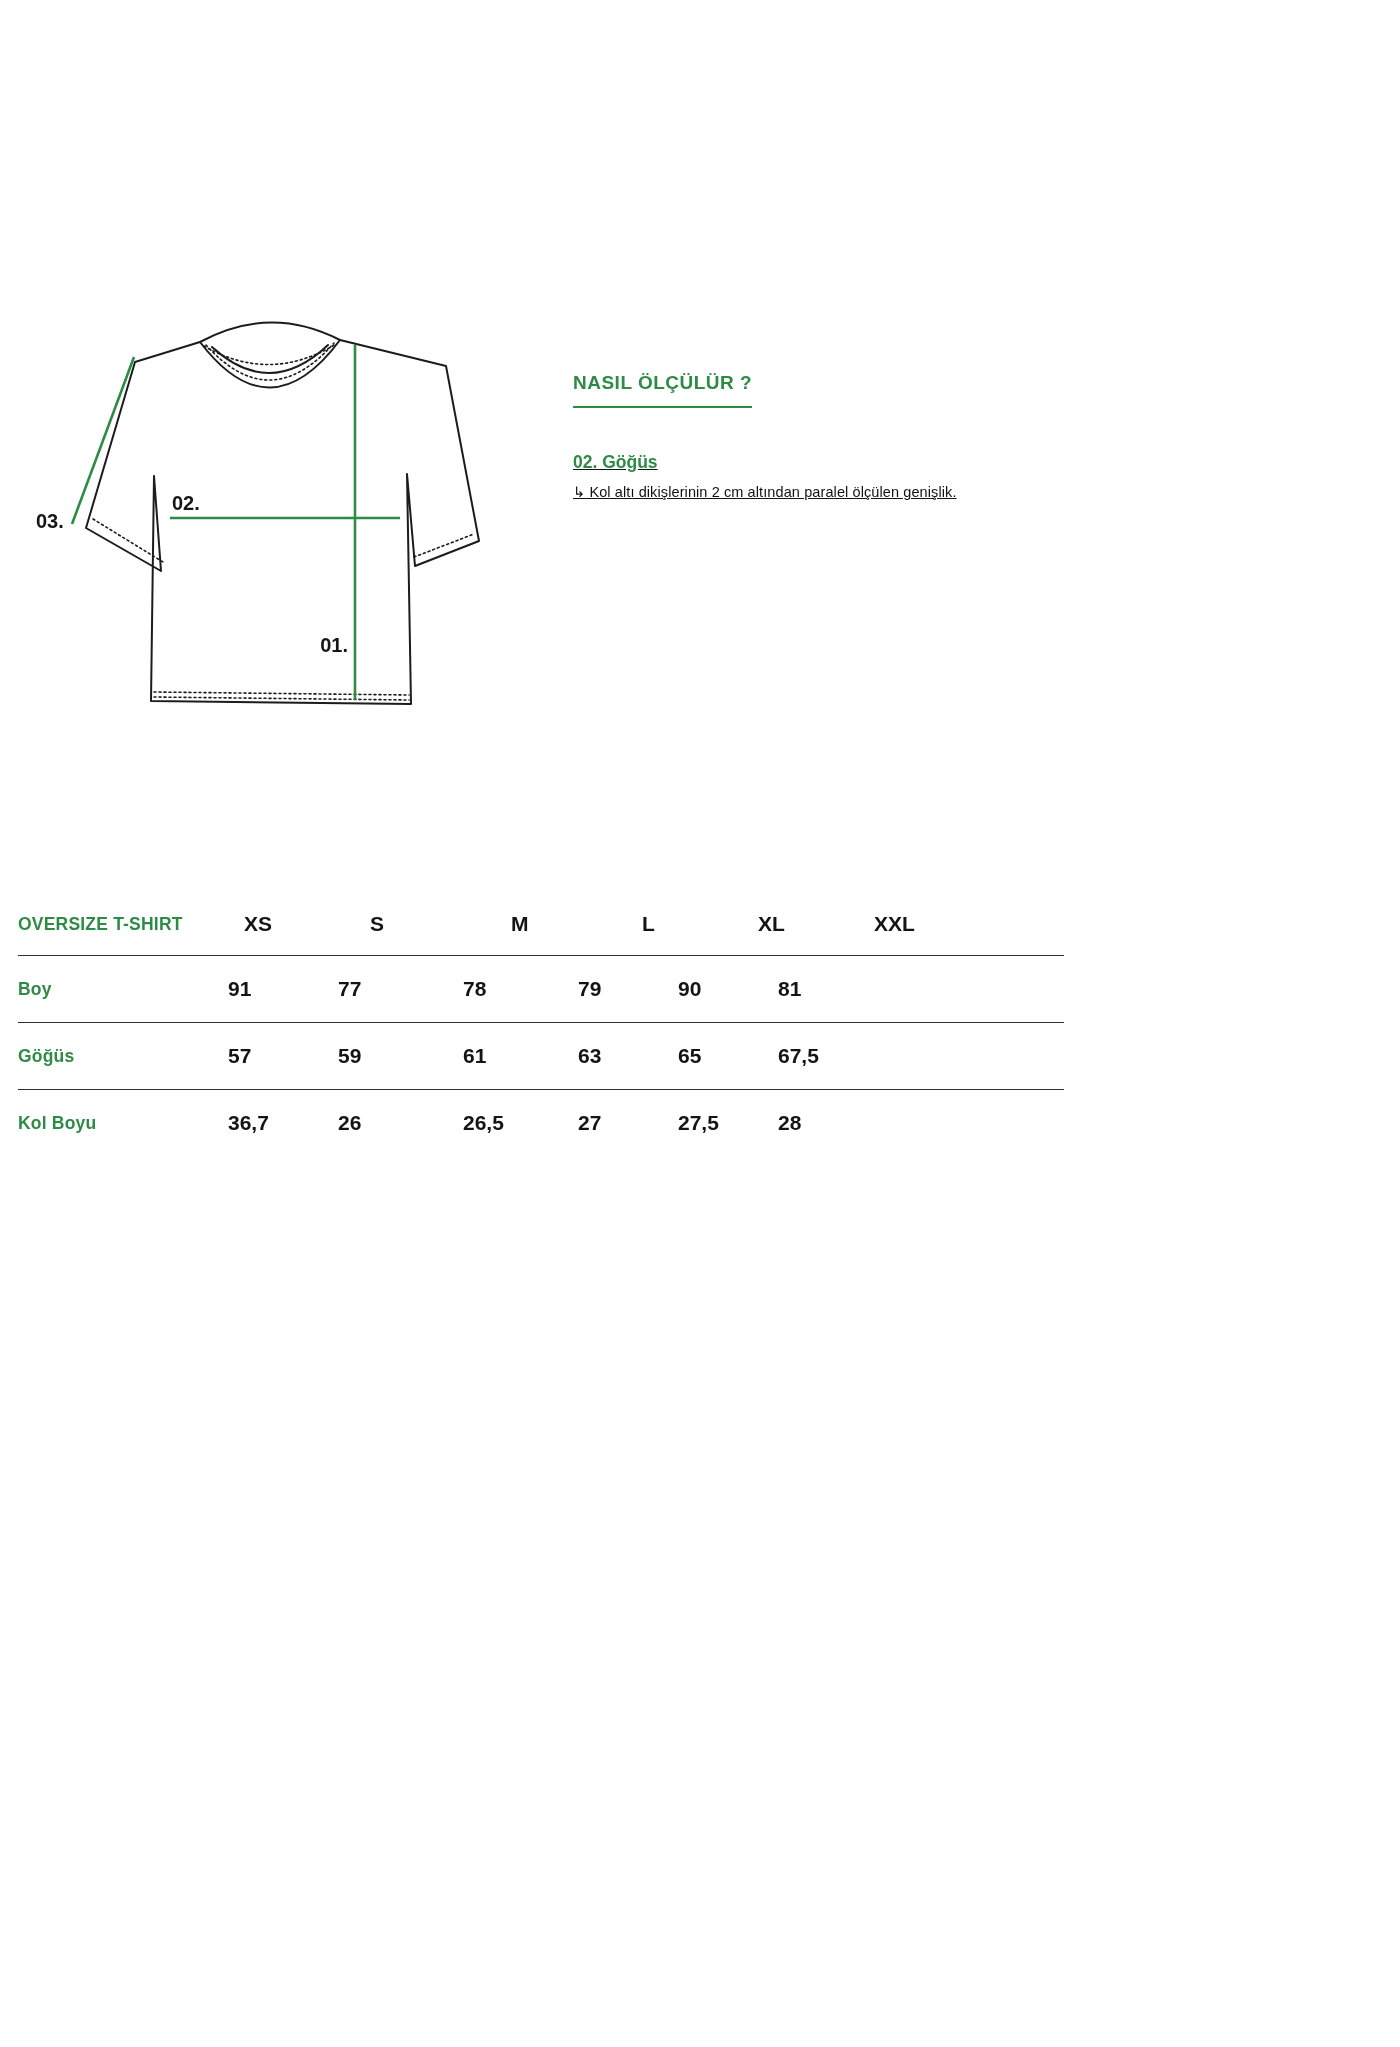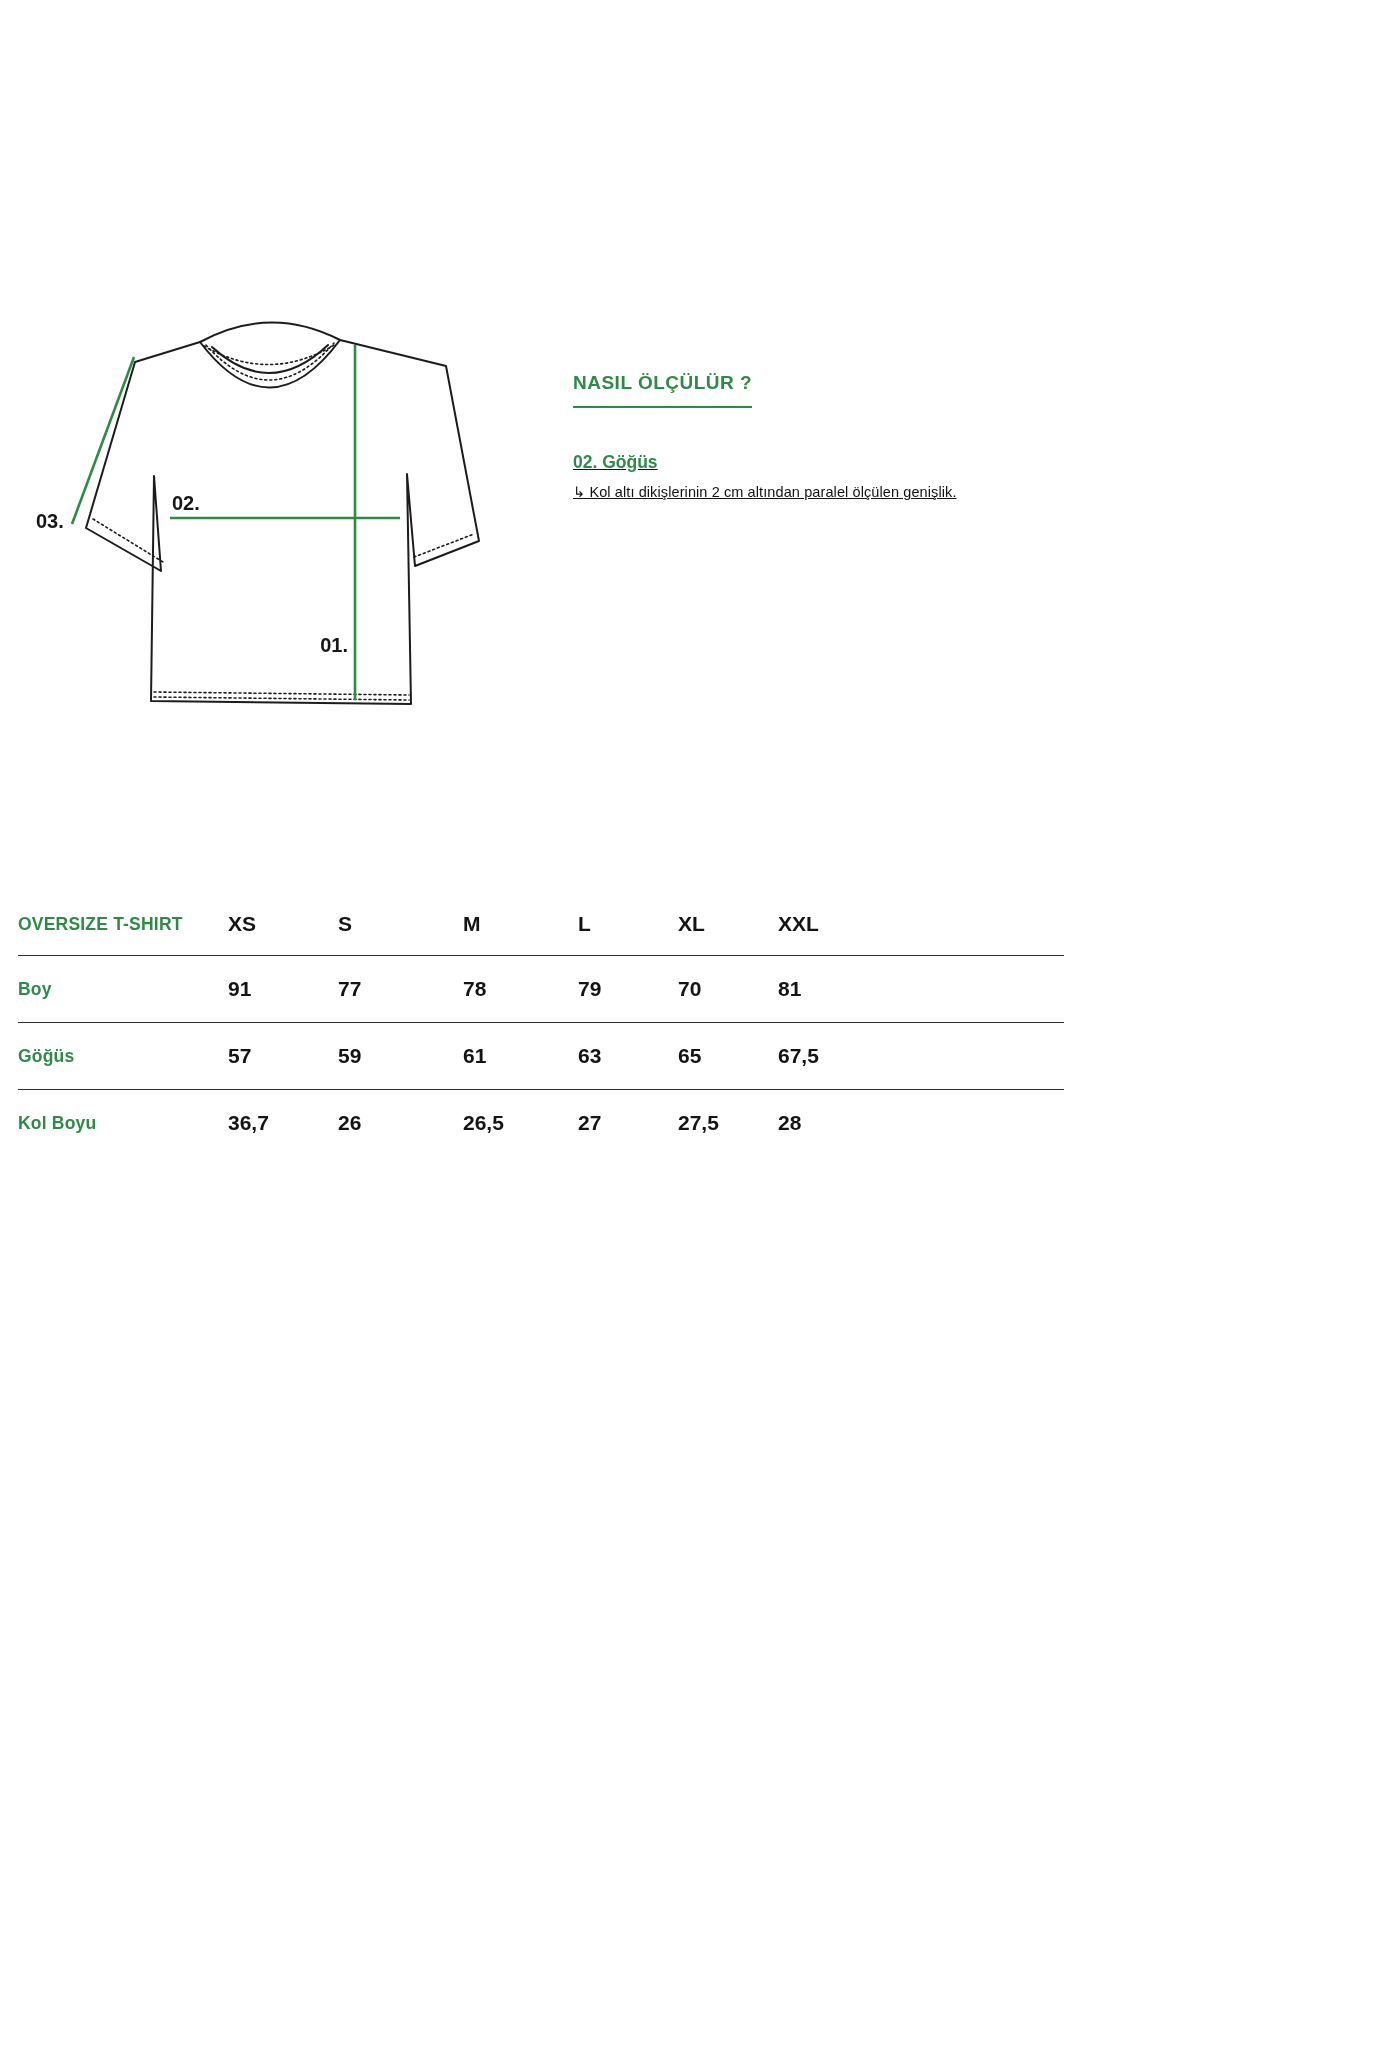"OVERSIZE T-SHIRT" .t-row.header { gap: none -> 16px }
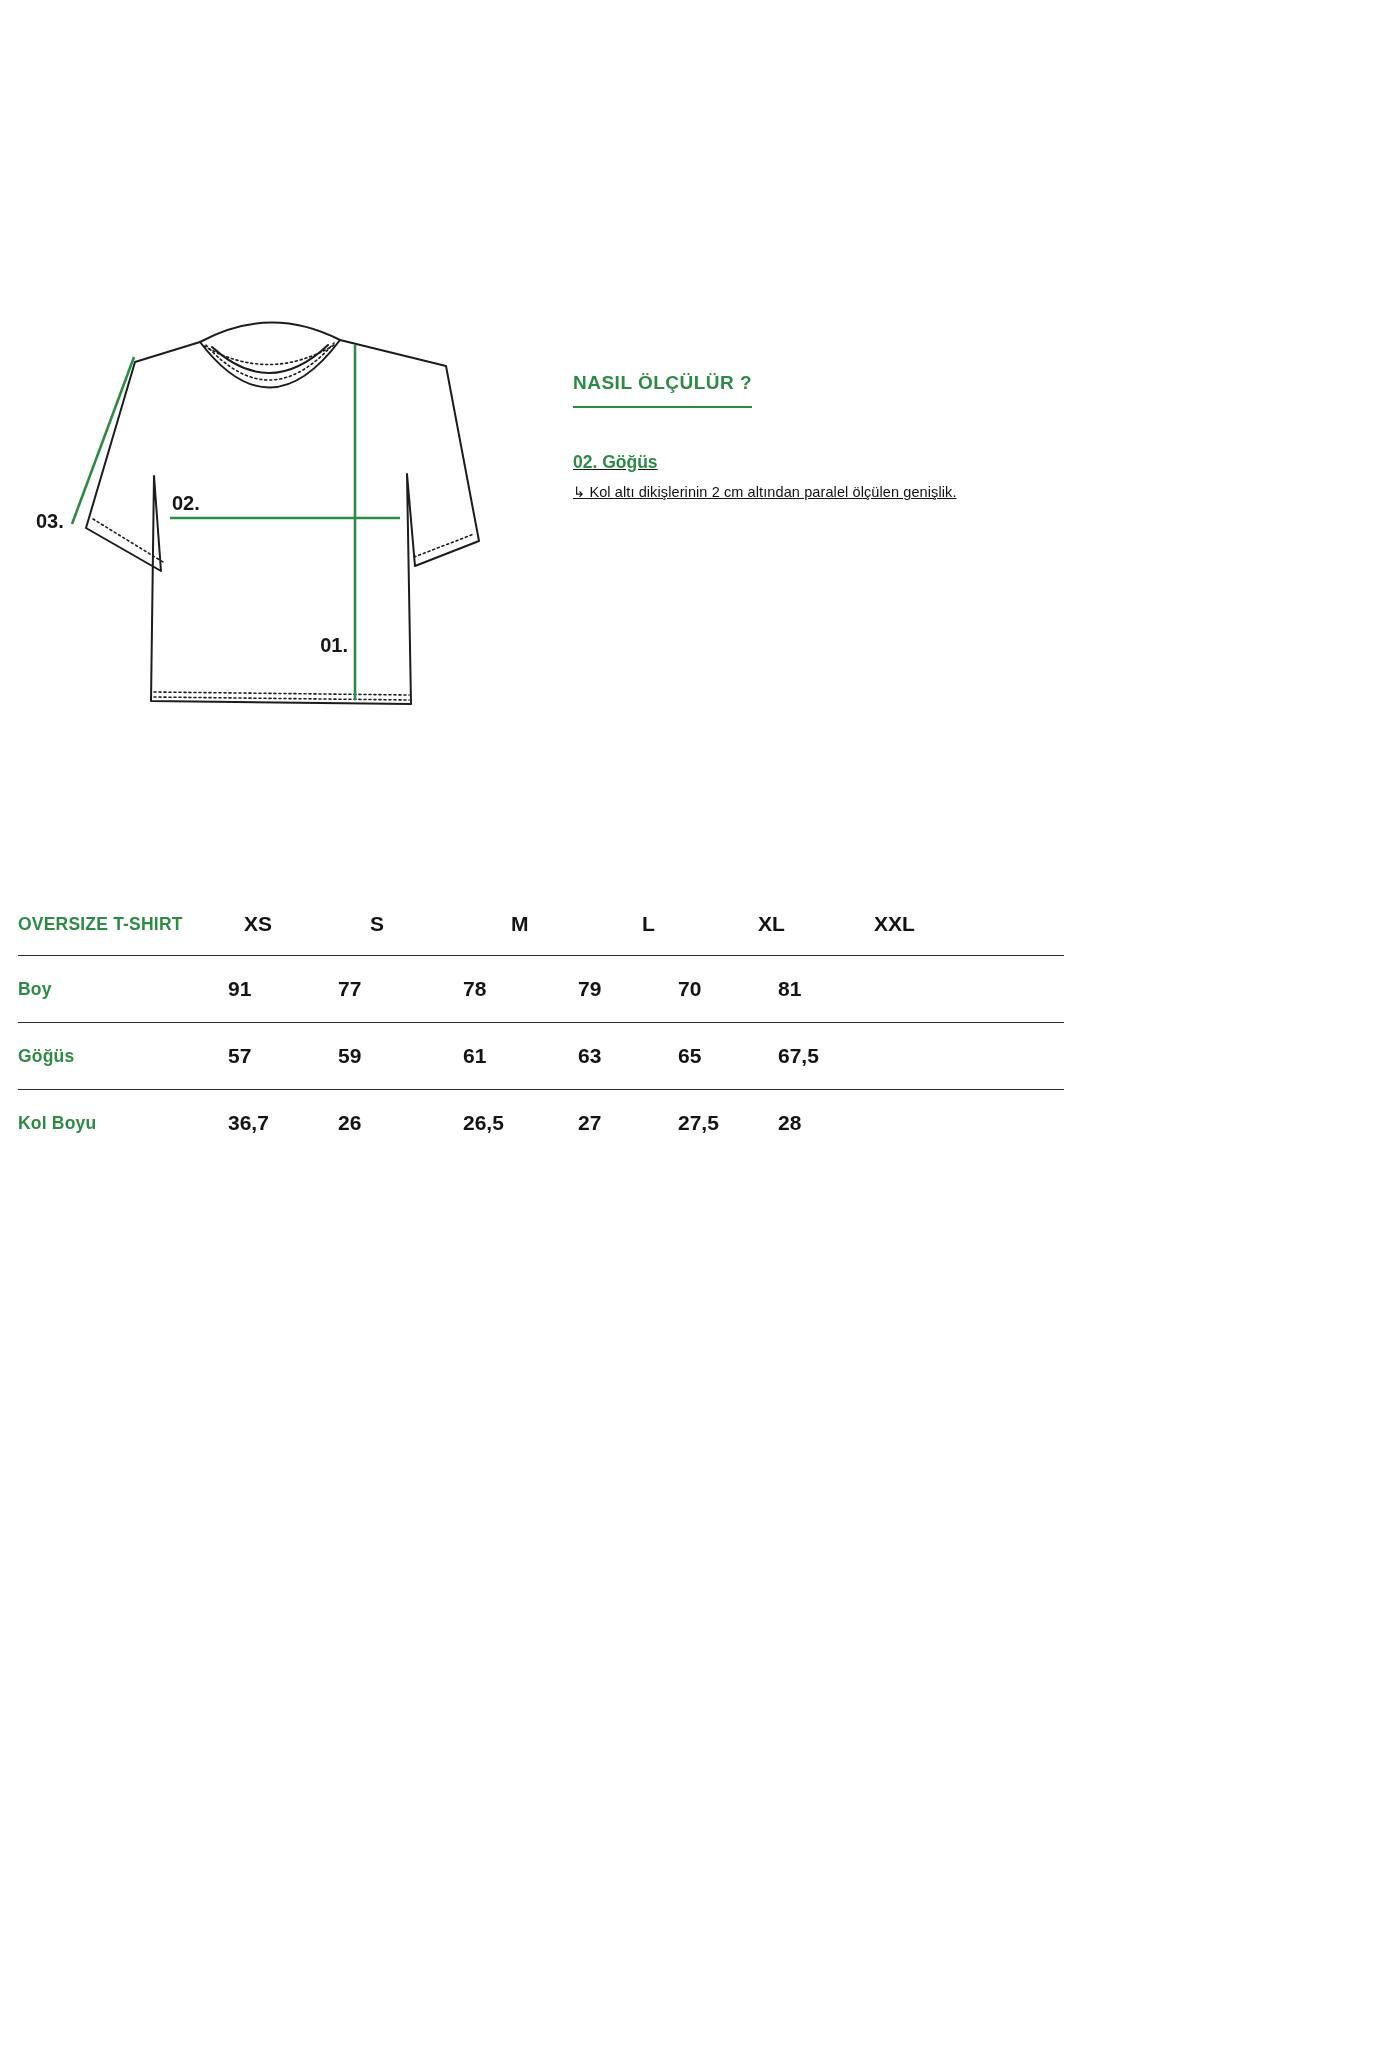"70" div.cell { text: 70 -> 90 }
